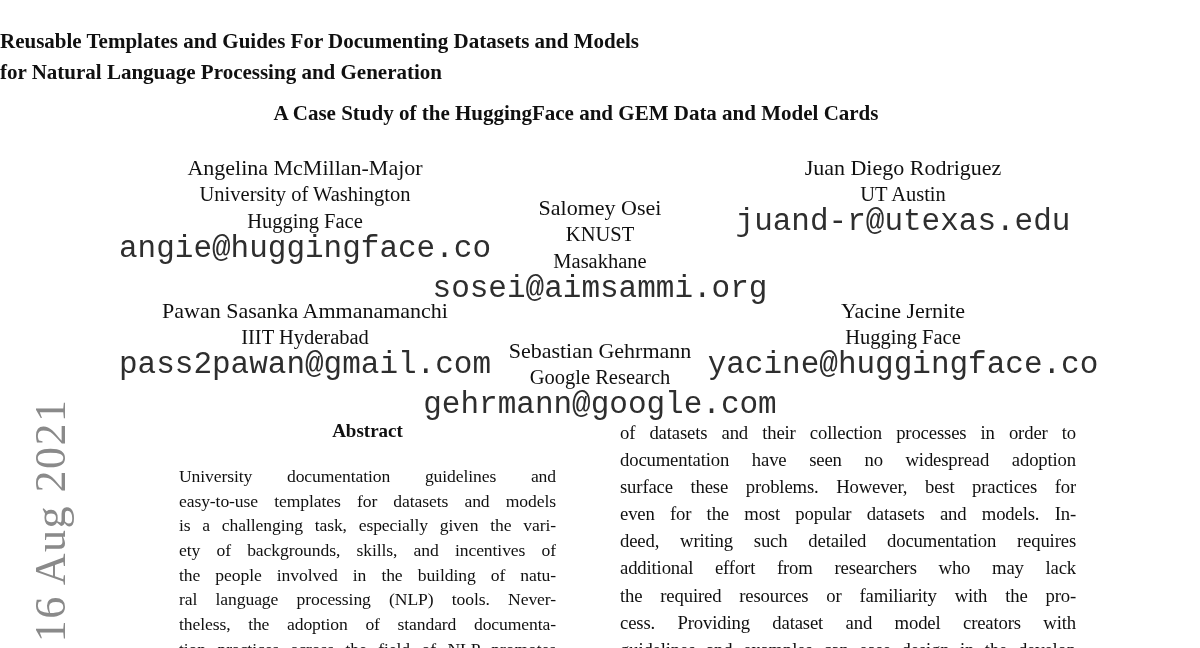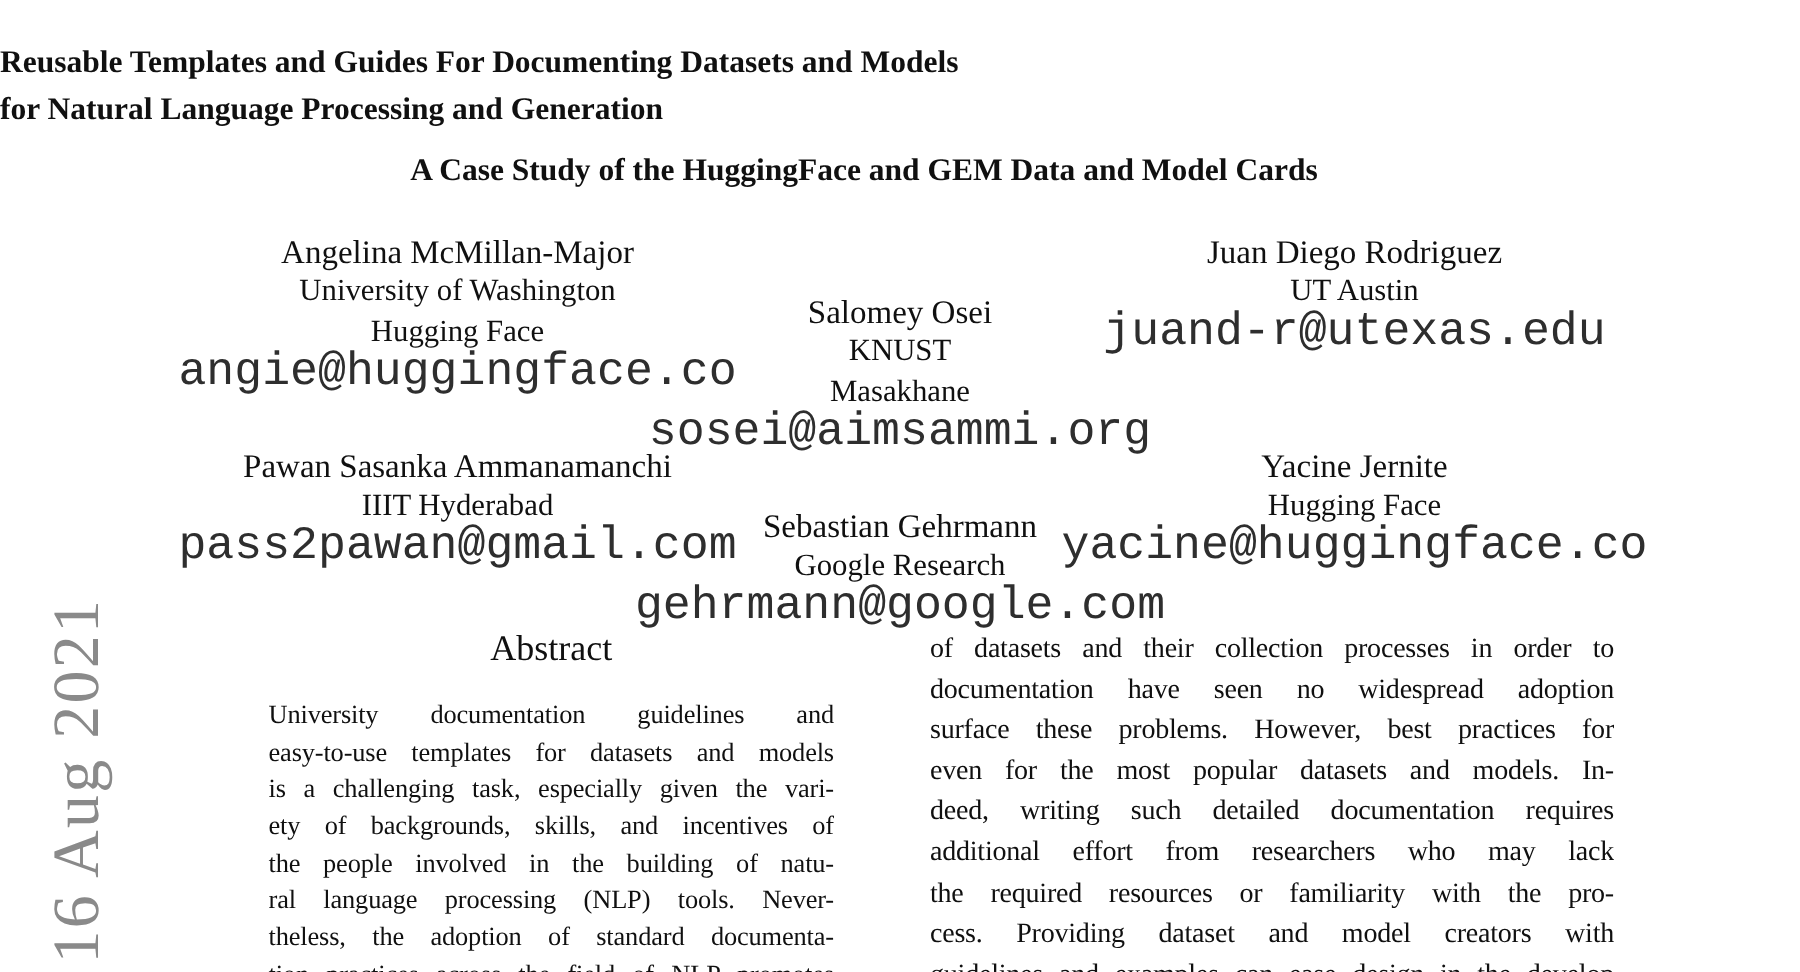"Abstract" .abstract-heading { font-size: 24px -> 19px; font-weight: normal -> bold }
